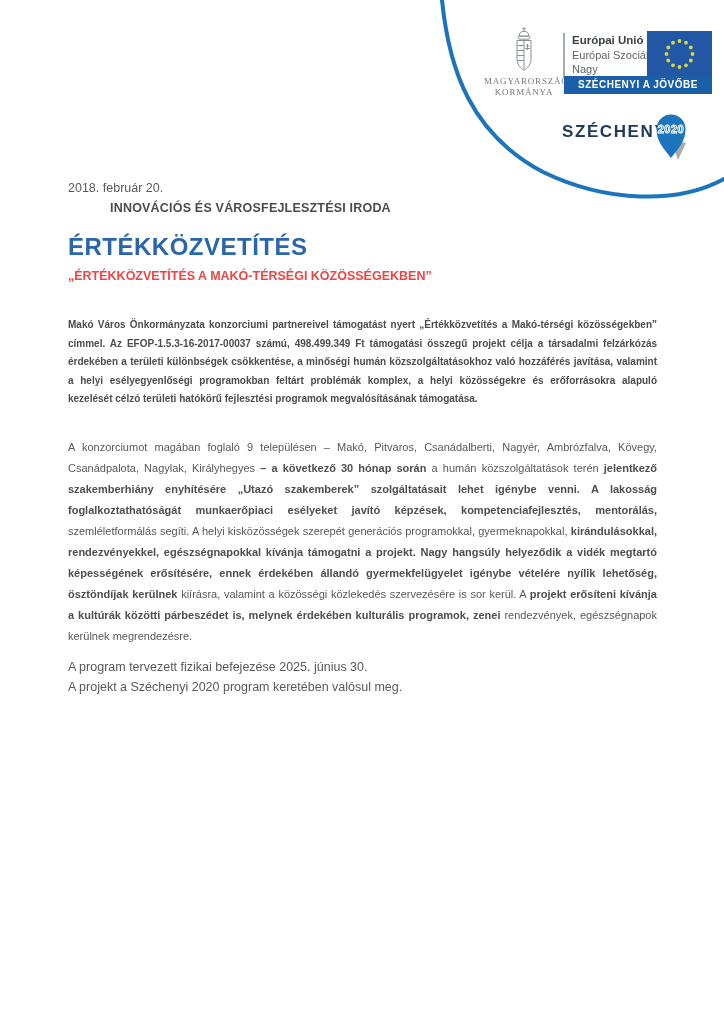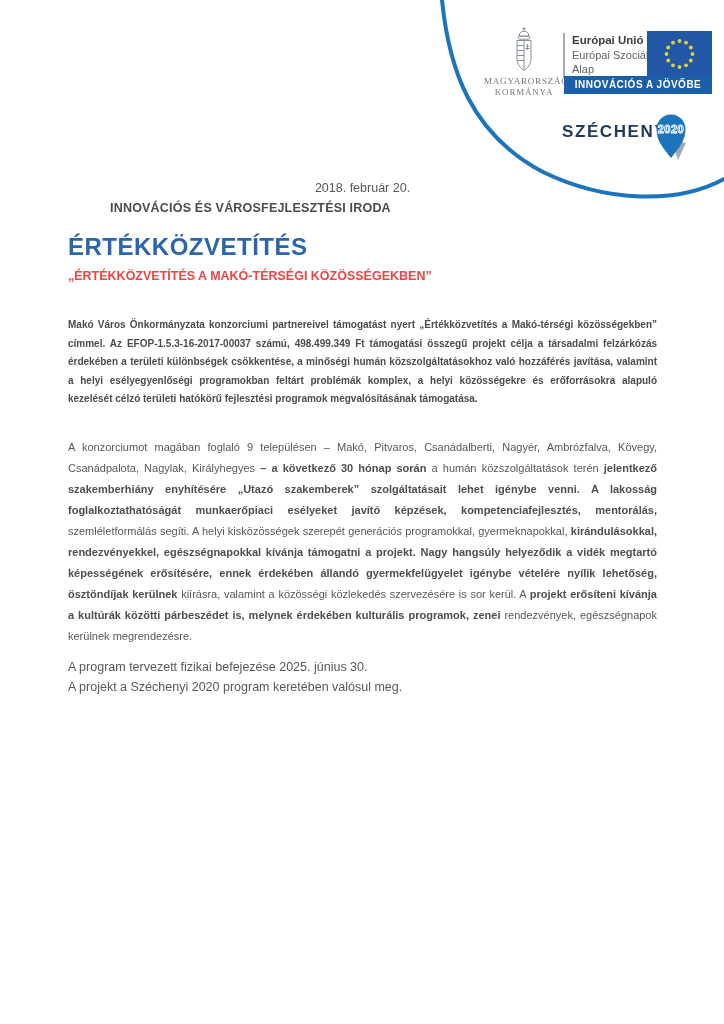"Alap" div.eu-sub { text: Alap -> Nagy }
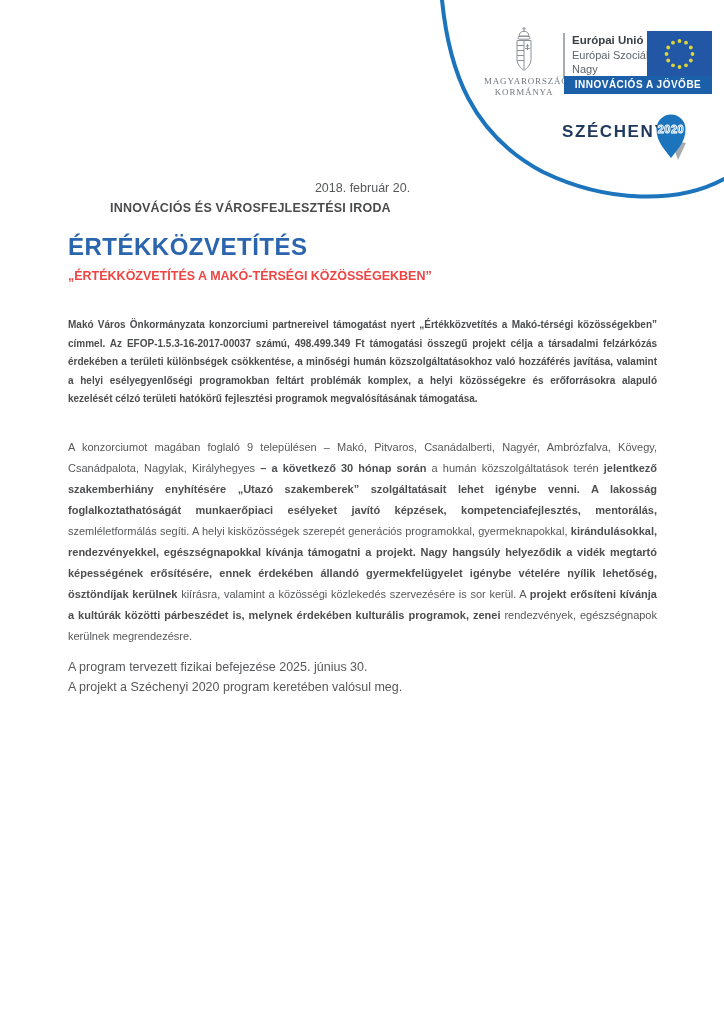"INNOVÁCIÓS A JÖVŐBE" div.invest-badge { text: INNOVÁCIÓS -> SZÉCHENYI }
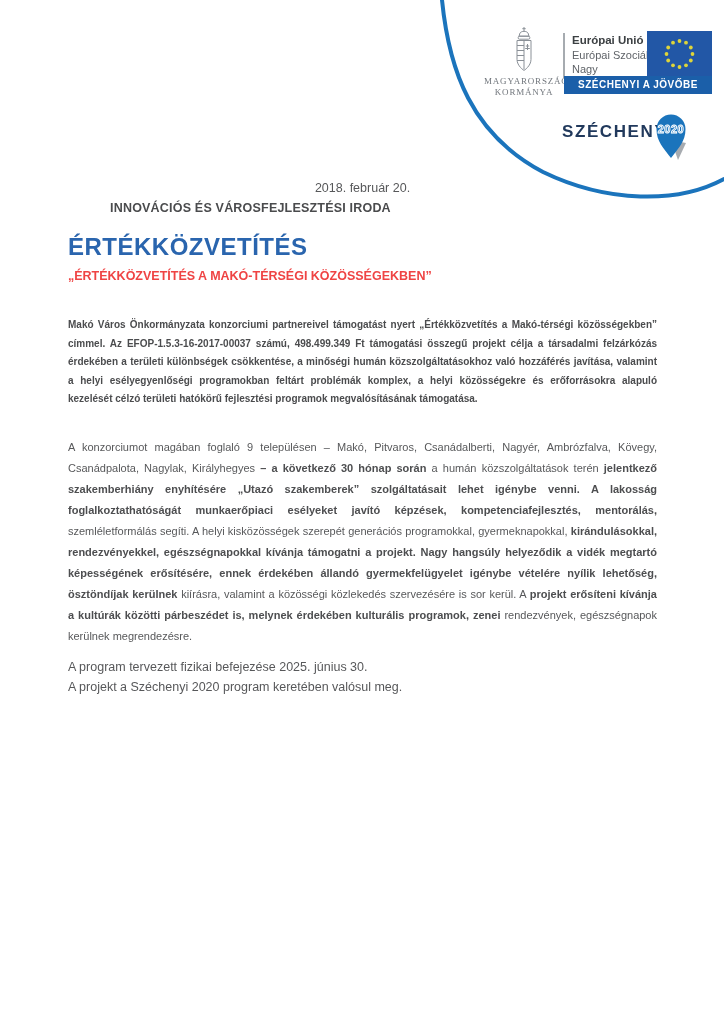"2018. február 20." .meta-line { text-align: center -> none }
